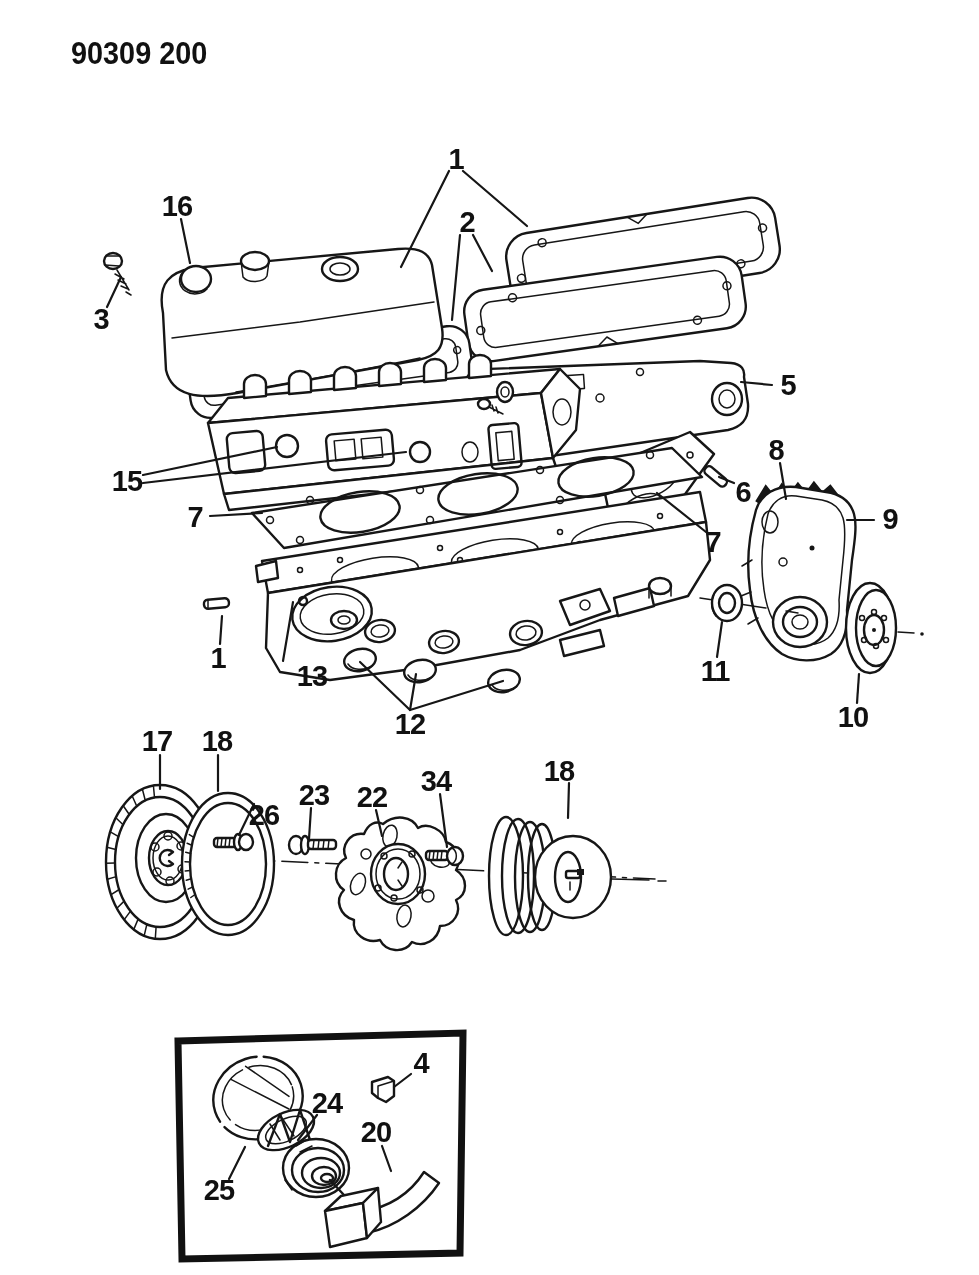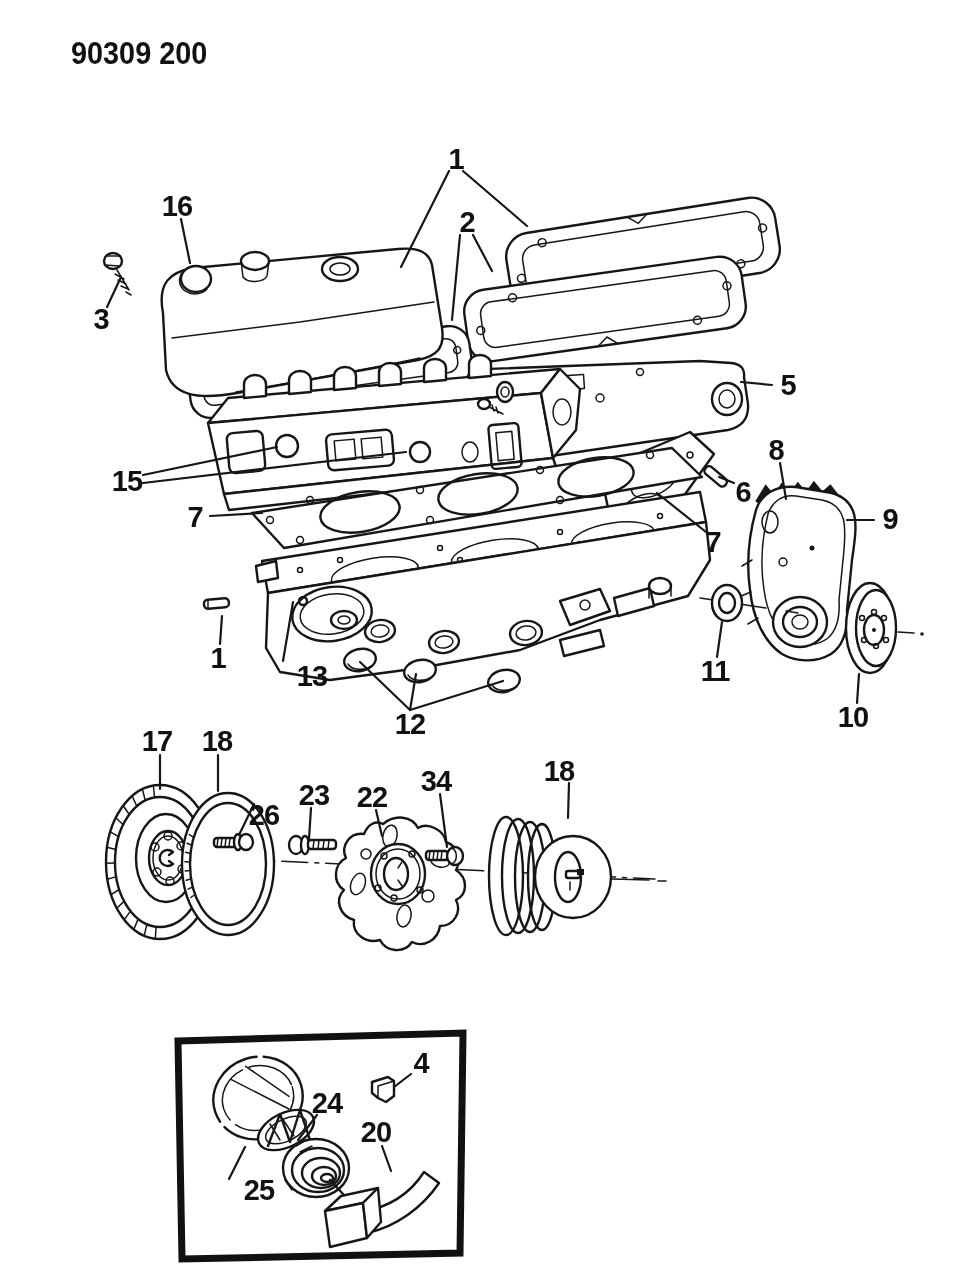"25" div.callout { margin-left: 40px -> none }
